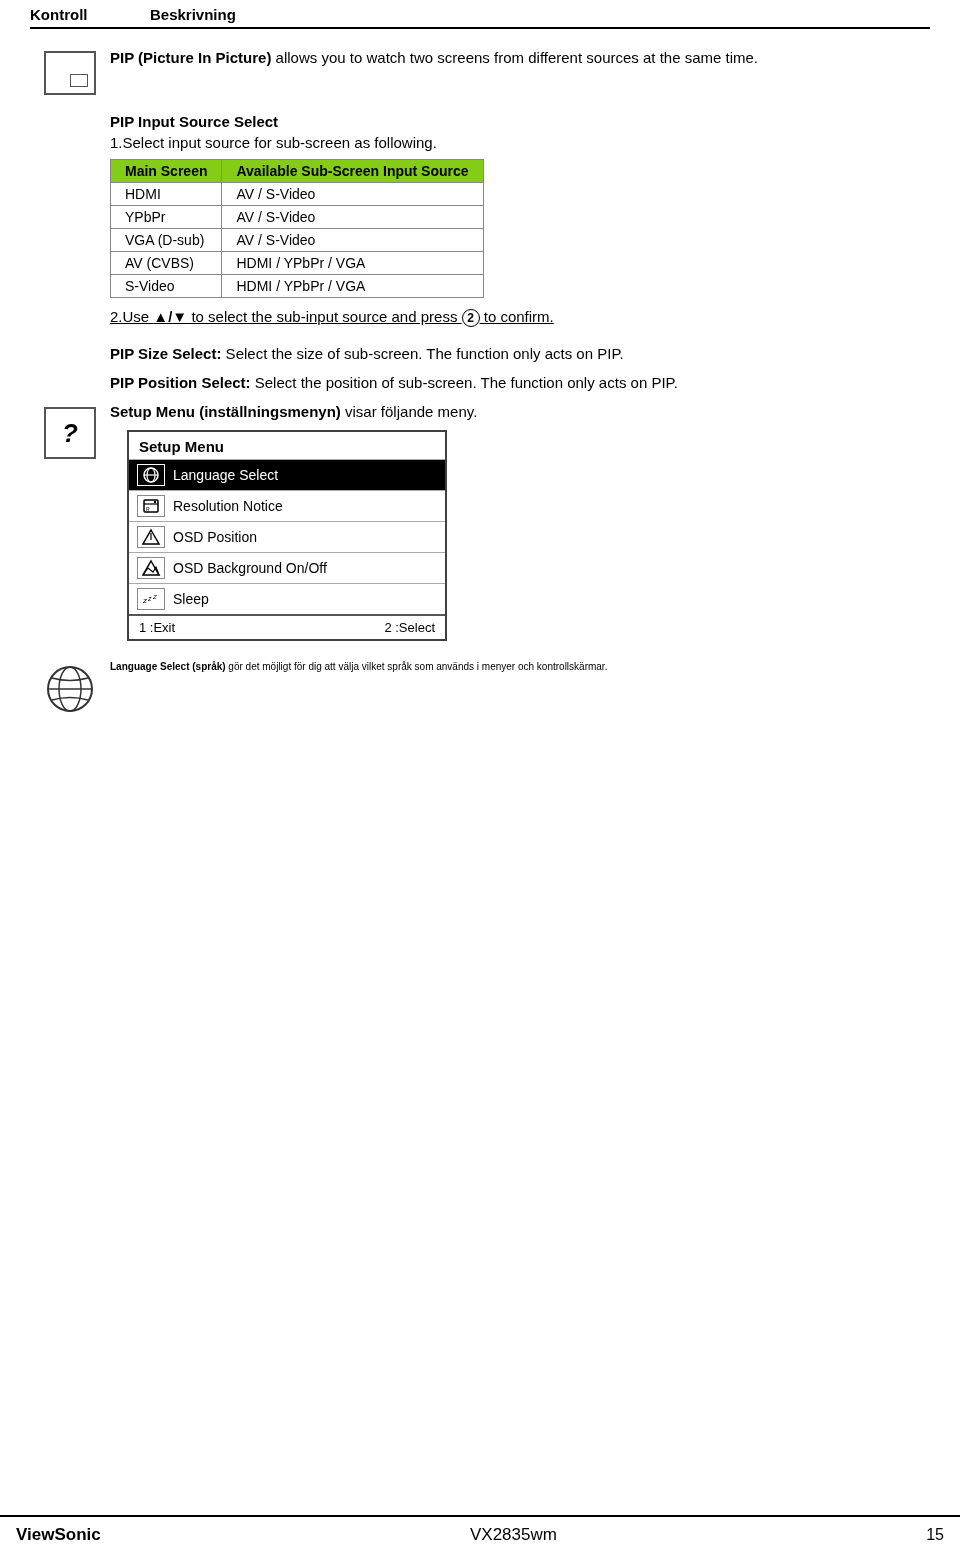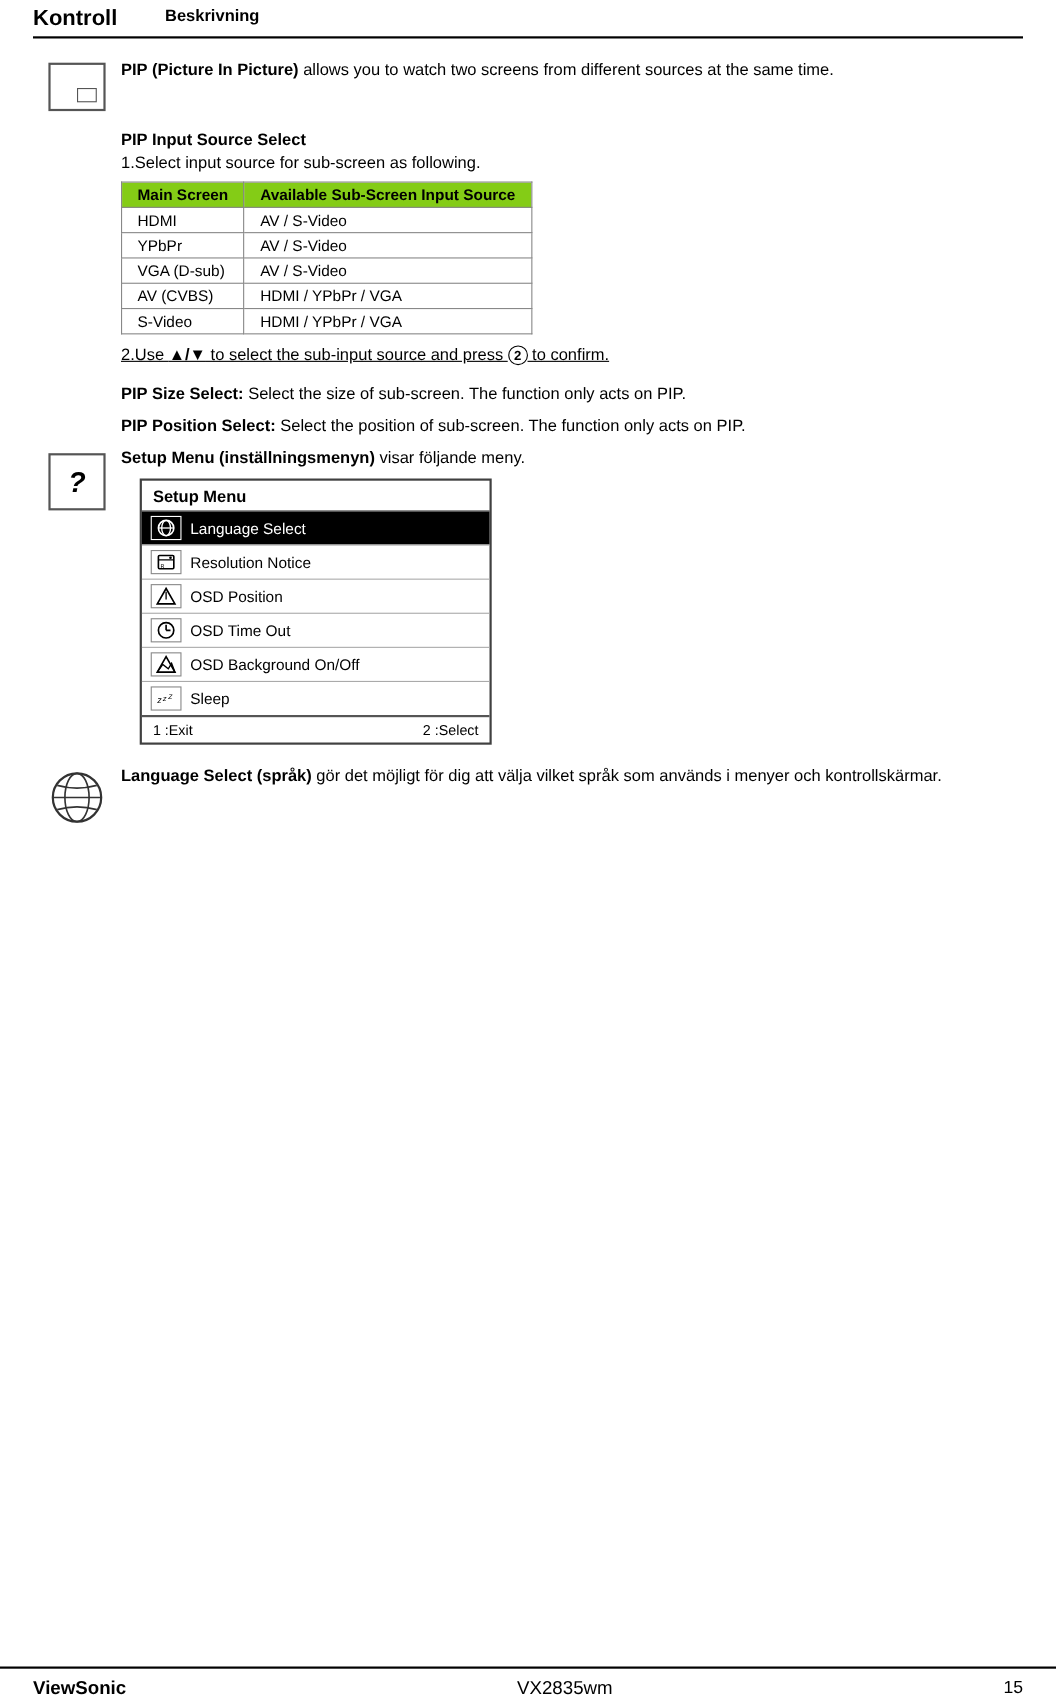"Kontroll" .header-col1 { font-size: 20px -> 15px }
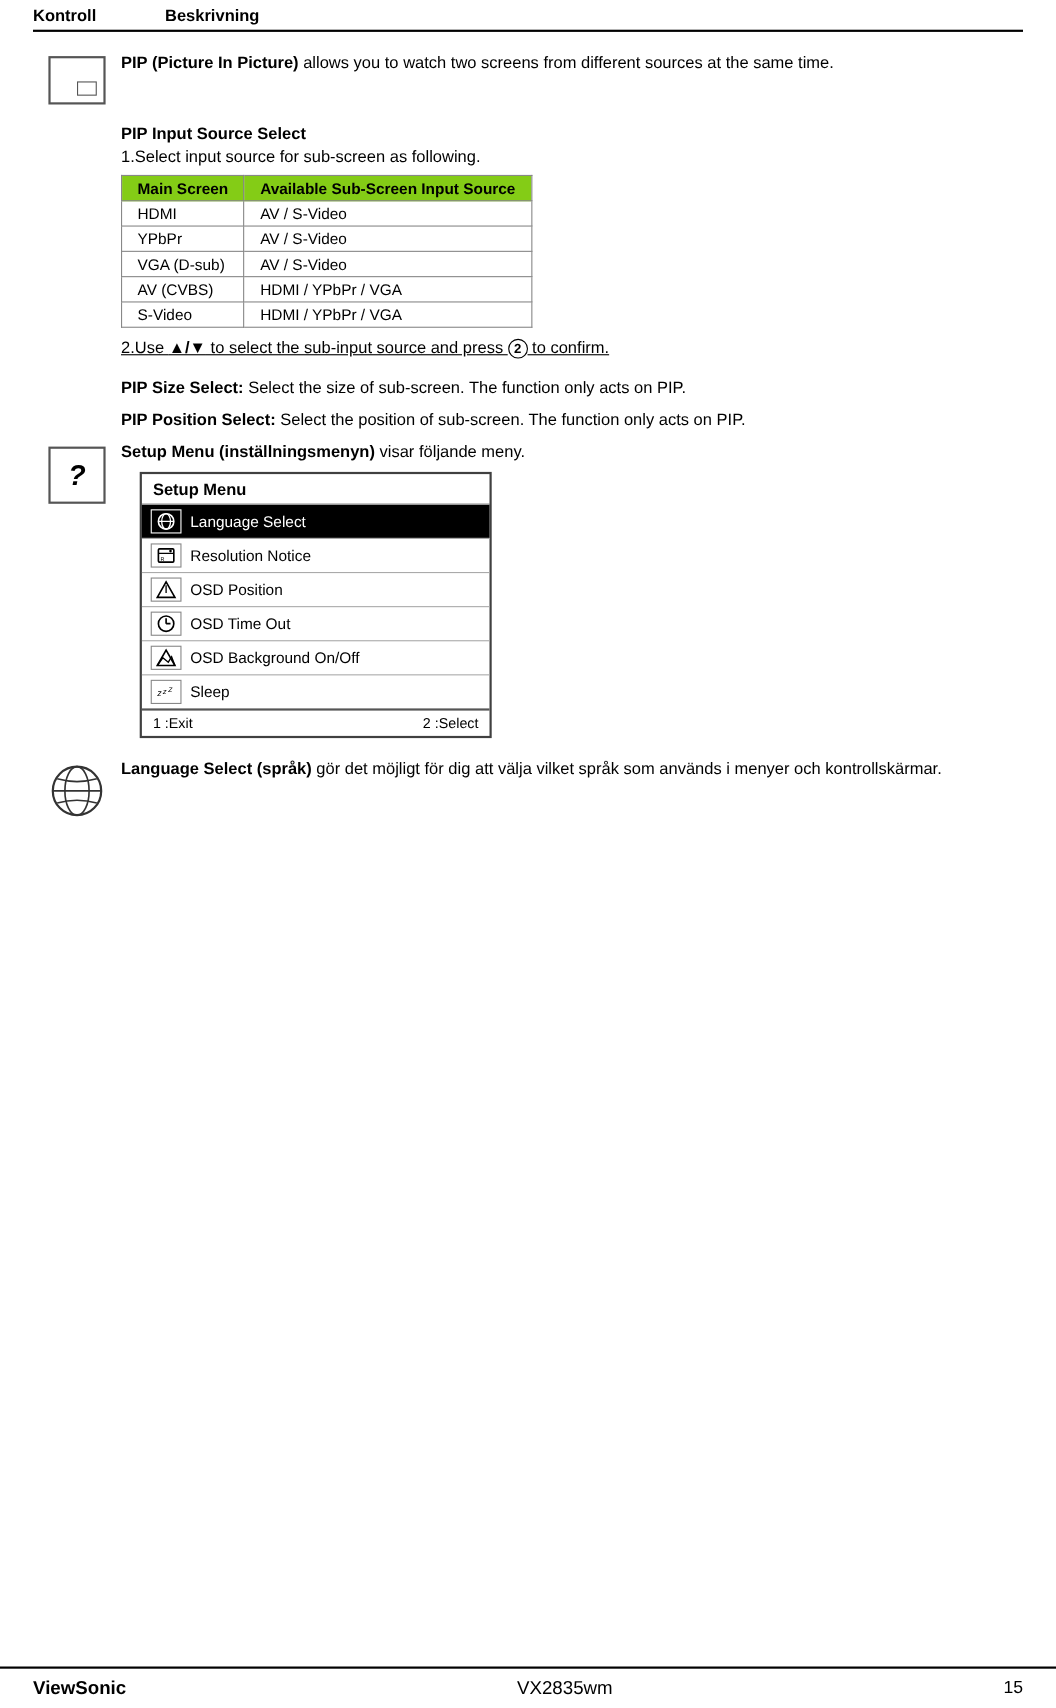"OSD Time Out" div.setup-menu-item { html: <div> <div> <svg> <circle></circle> <line></line> <line></line> </svg> </div> <span>OSD Time Out</span> </div> -> none }
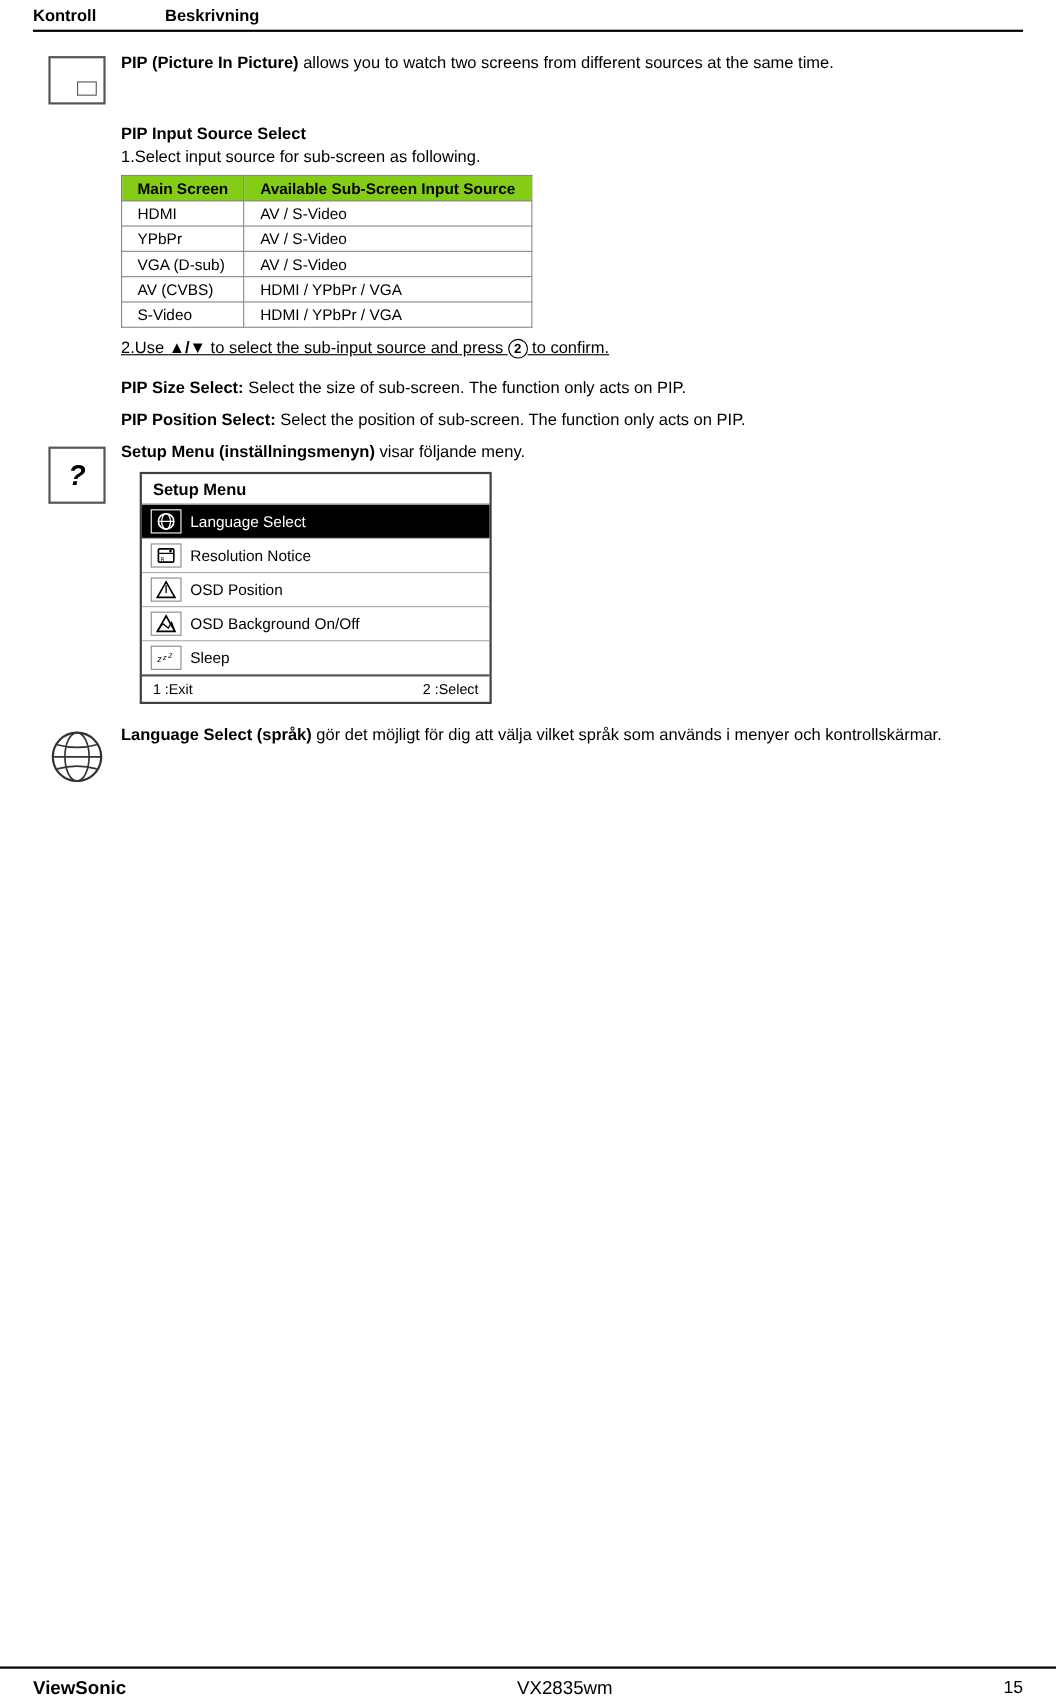"Language Select (språk) gör det" .lang-text { font-size: 15px -> 10px }
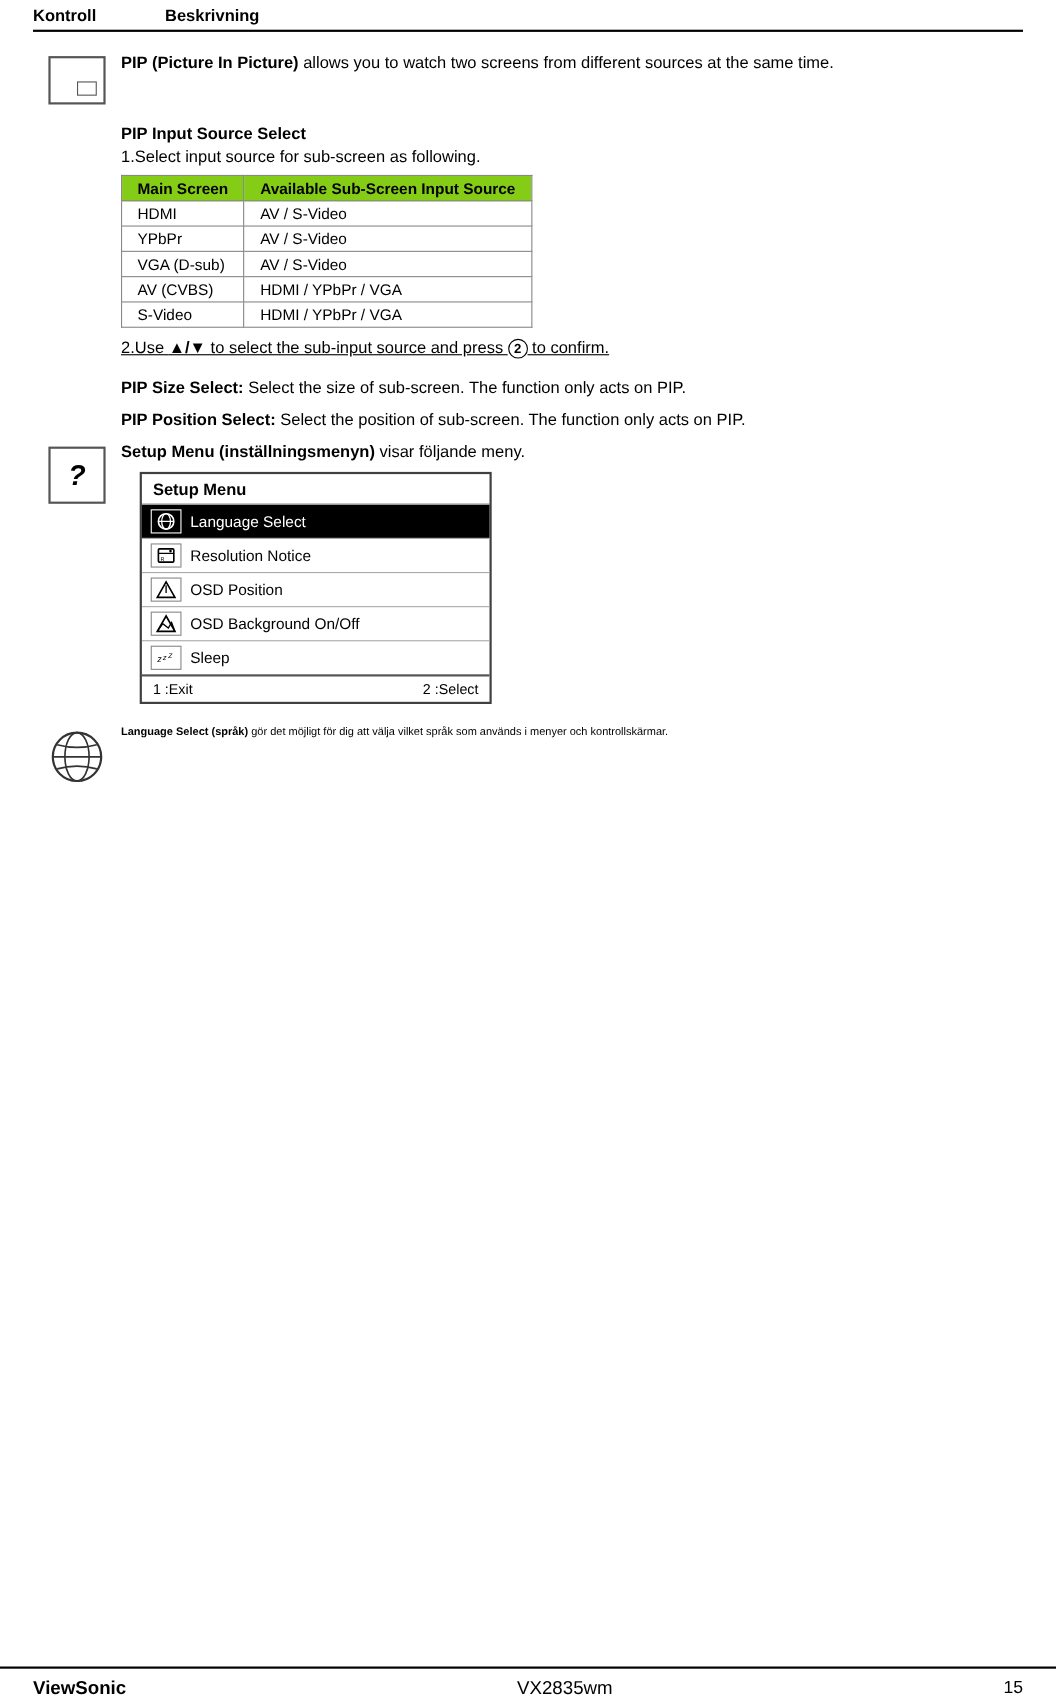"ViewSonic" .footer { padding: 8px 30px -> 8px 16px }
